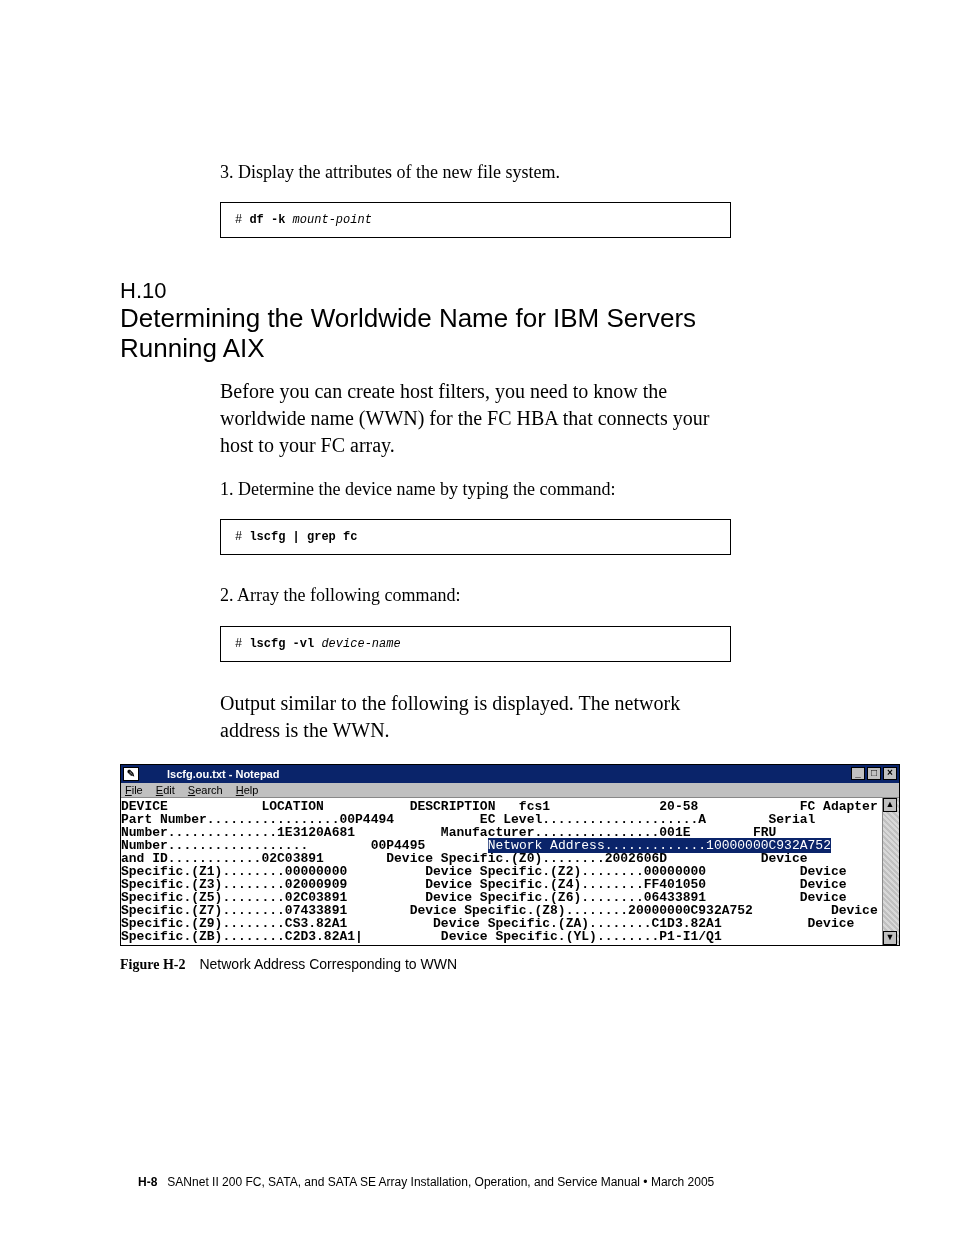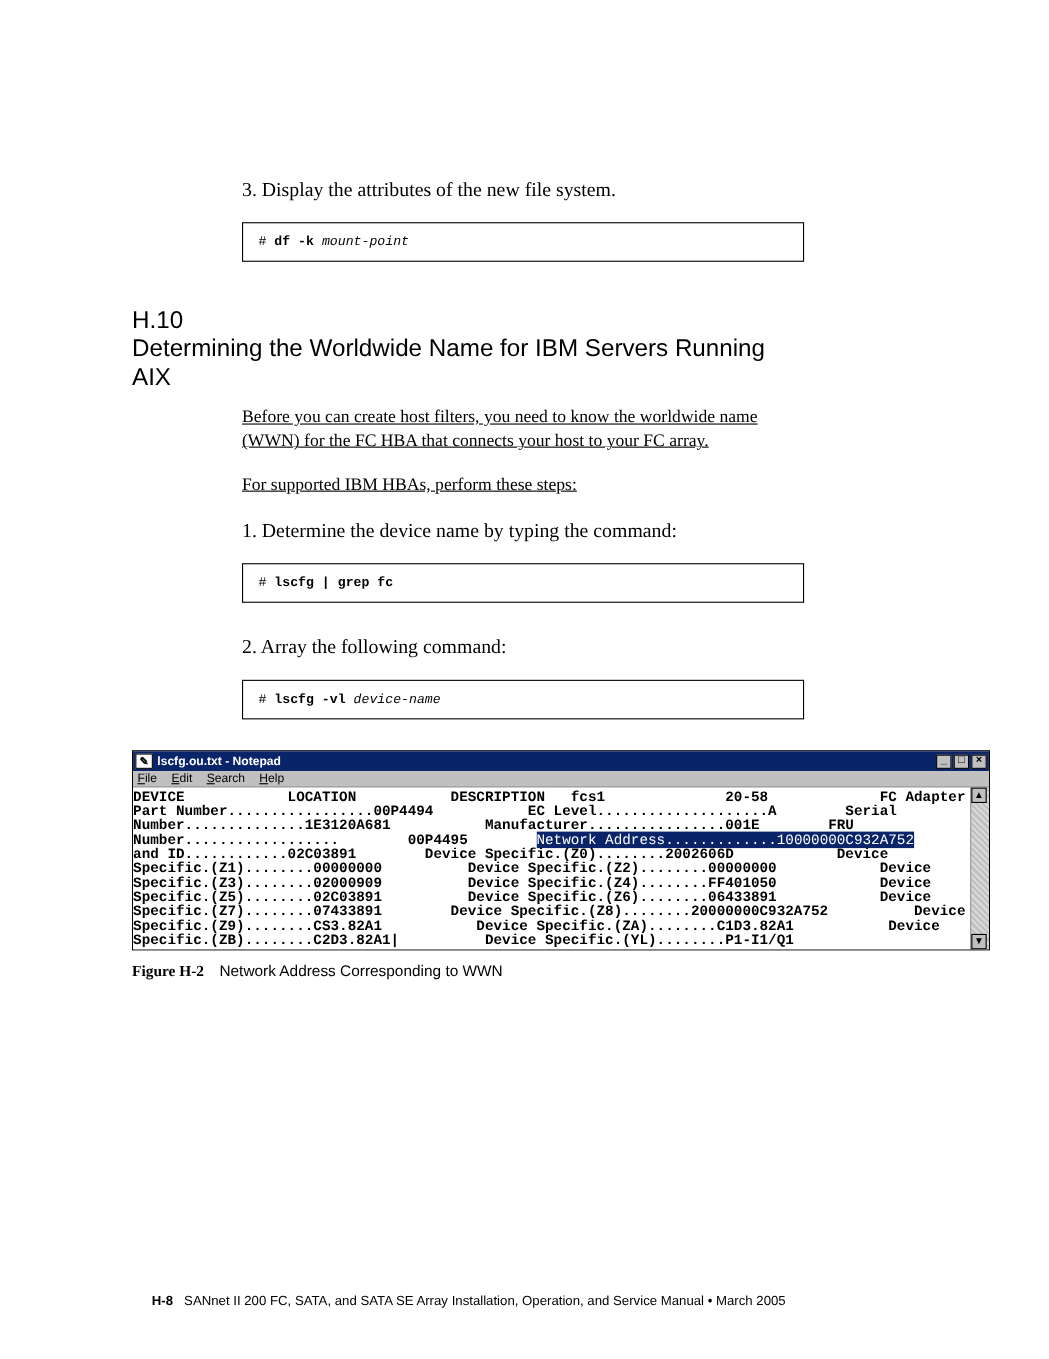"Determining the Worldwide Name for" .h-title { font-size: 22px -> 26px }
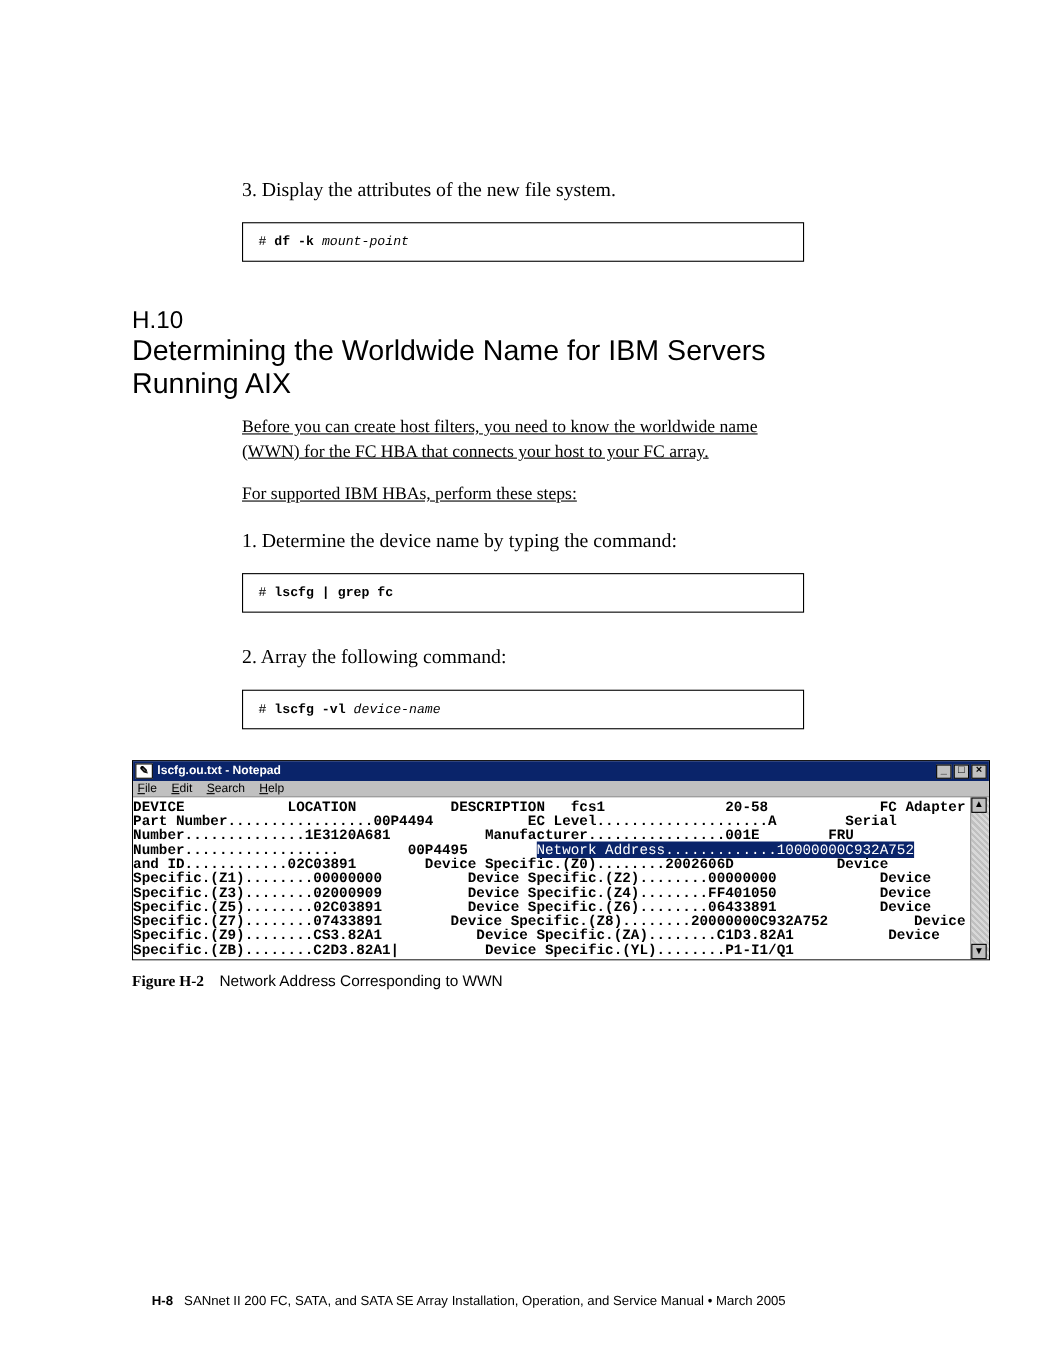"Before you can create host" .para { font-size: 16px -> 20px; text-decoration: underline -> none }
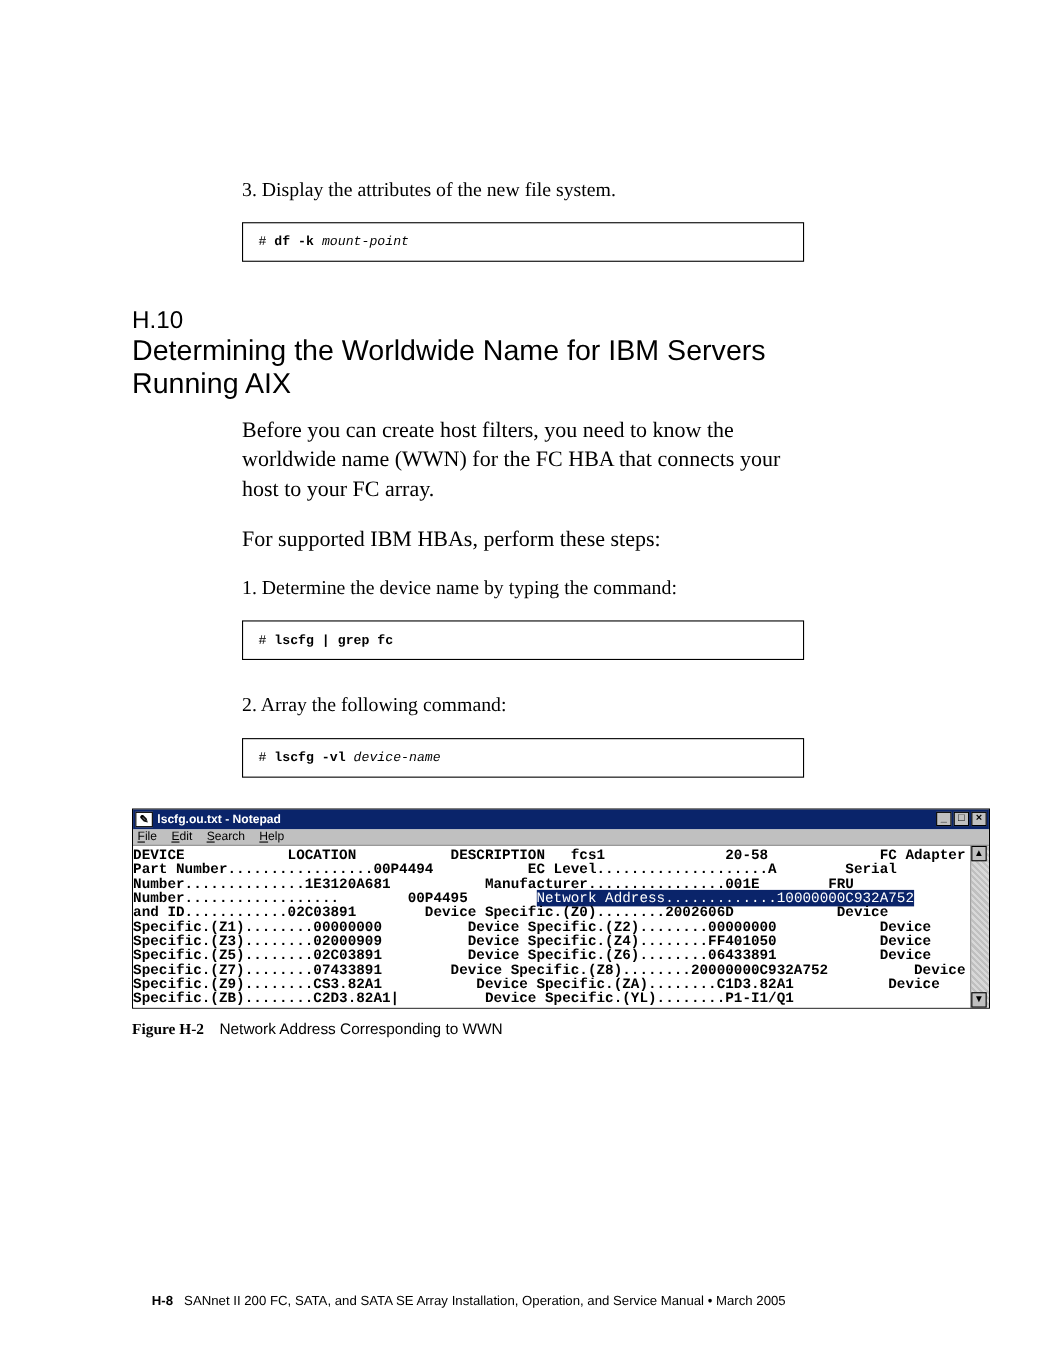"For supported IBM HBAs, perform" p.para { html: <p>For supported IBM HBAs, perform these steps:</p> -> none }
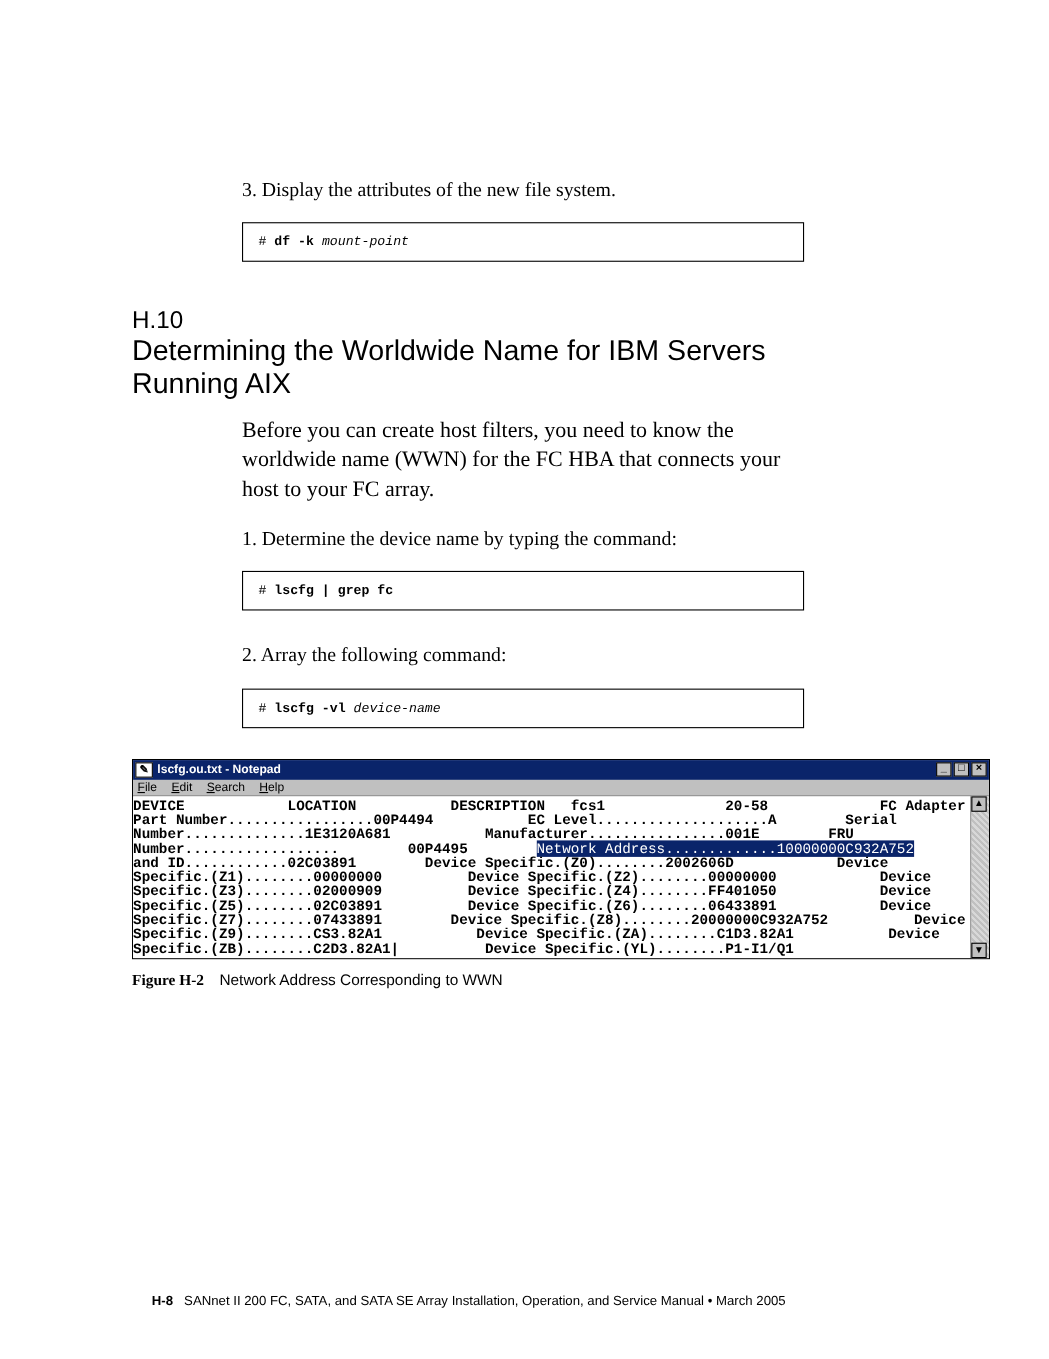"Output similar to the following" p.para { html: none -> <p>Output similar to the following is displayed. The network address is the WWN.</p> }
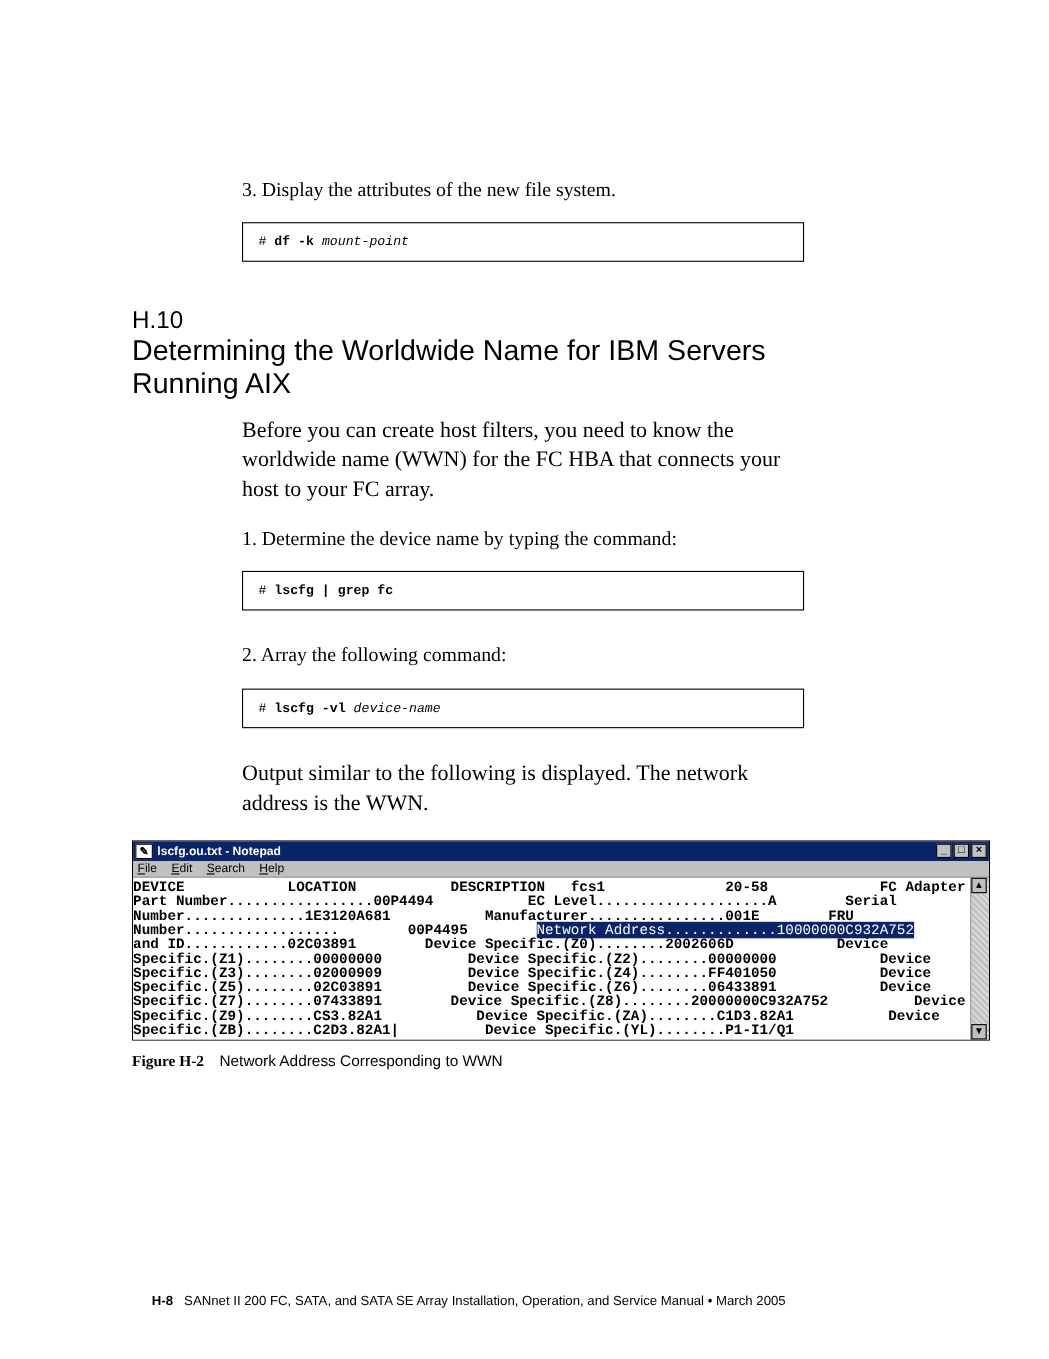"lscfg.ou.txt - Notepad" .np-title-text { margin-left: none -> 24px }
